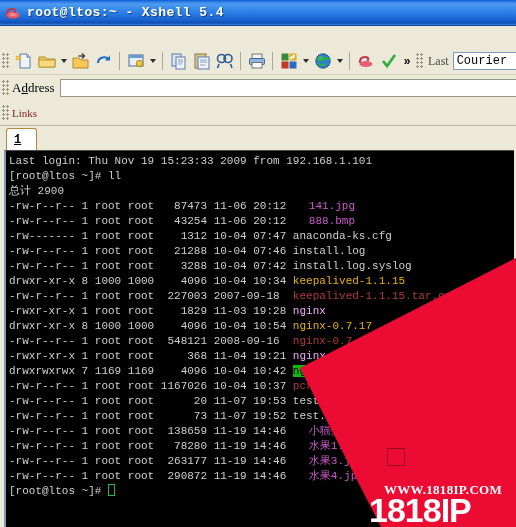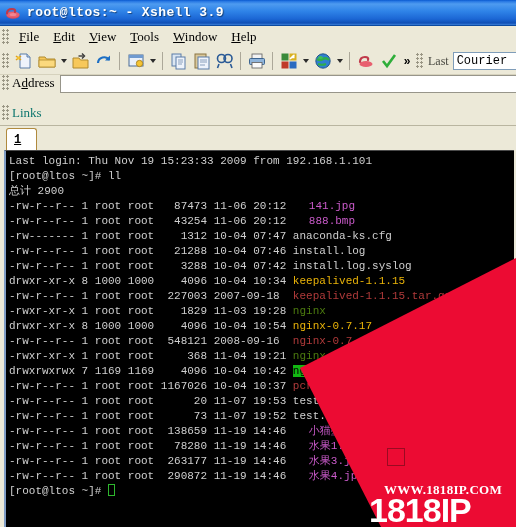"root@ltos:~ - Xshell 3.9" span.win-title { text: 3.9 -> 5.4 }
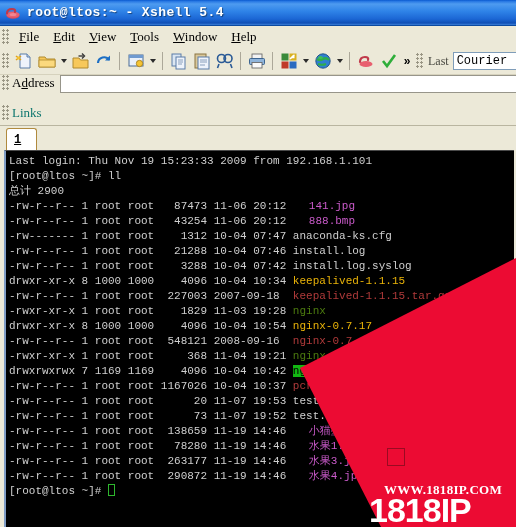"File" div.menubar { html: <div> <span></span> <span><u>F</u><span>ile</span></span> <span><u>E</u><span>dit</span></span> <span><u>V</u><span>iew</span></span> <span><u>T</u><span>ools</span></span> <span><u>W</u><span>indow</span></span> <span><u>H</u><span>elp</span></span> </div> -> none }
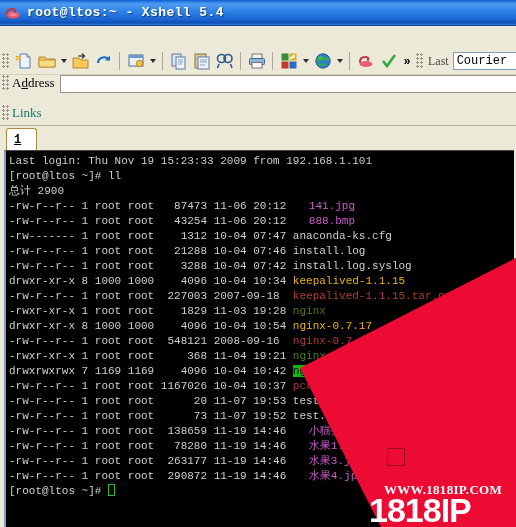"Address" .addressbar { align-items: none -> center }
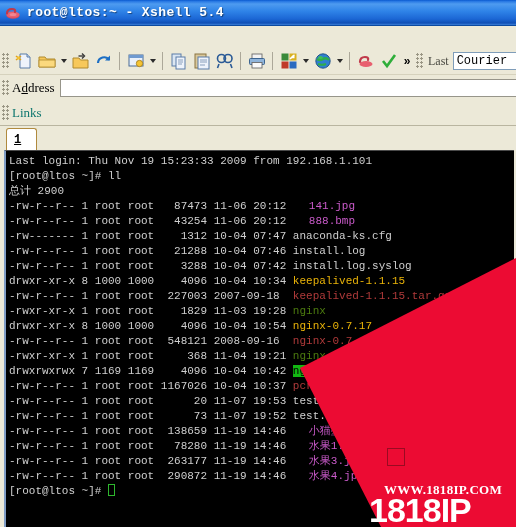"Links" .links-label { color: #0f766e -> #7f1d1d; font-size: 13px -> 11px }
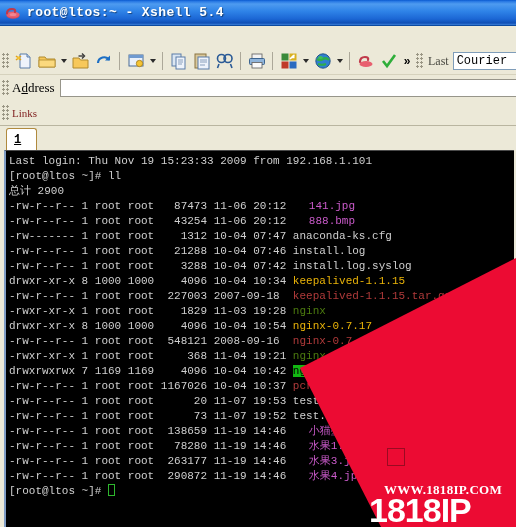"nginx" .c-green { color: #4d7c0f -> #f0abfc }
